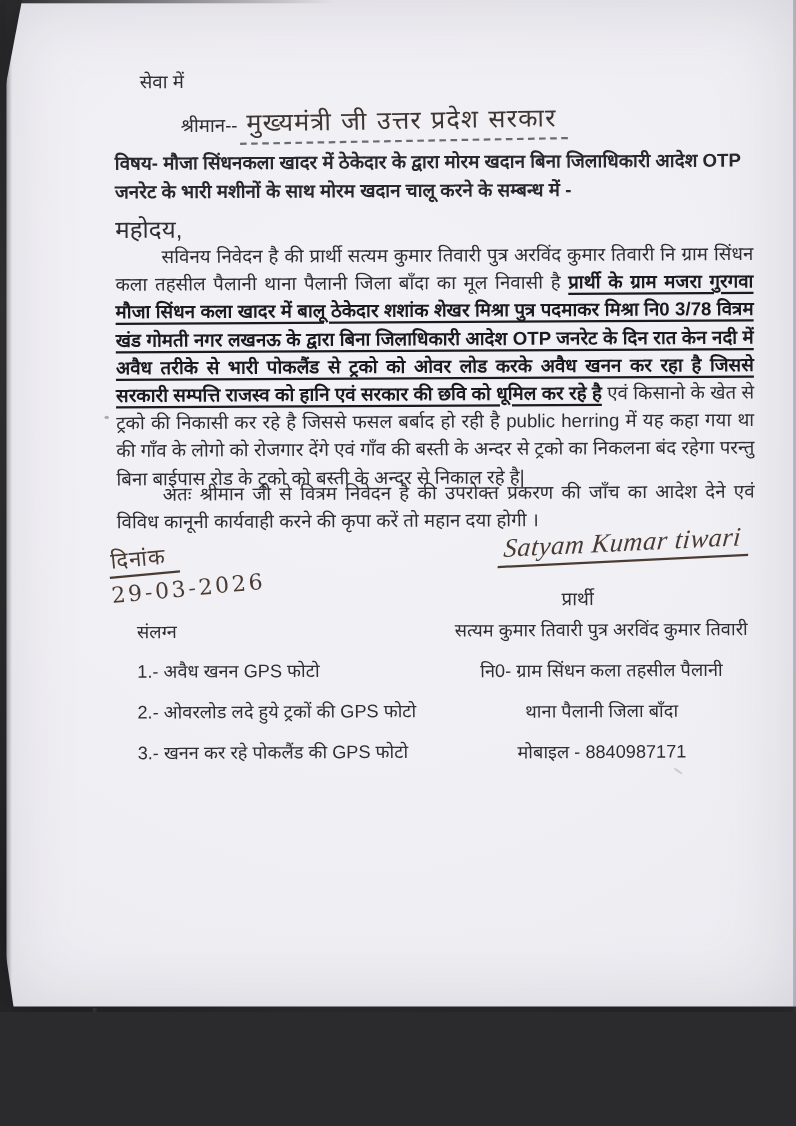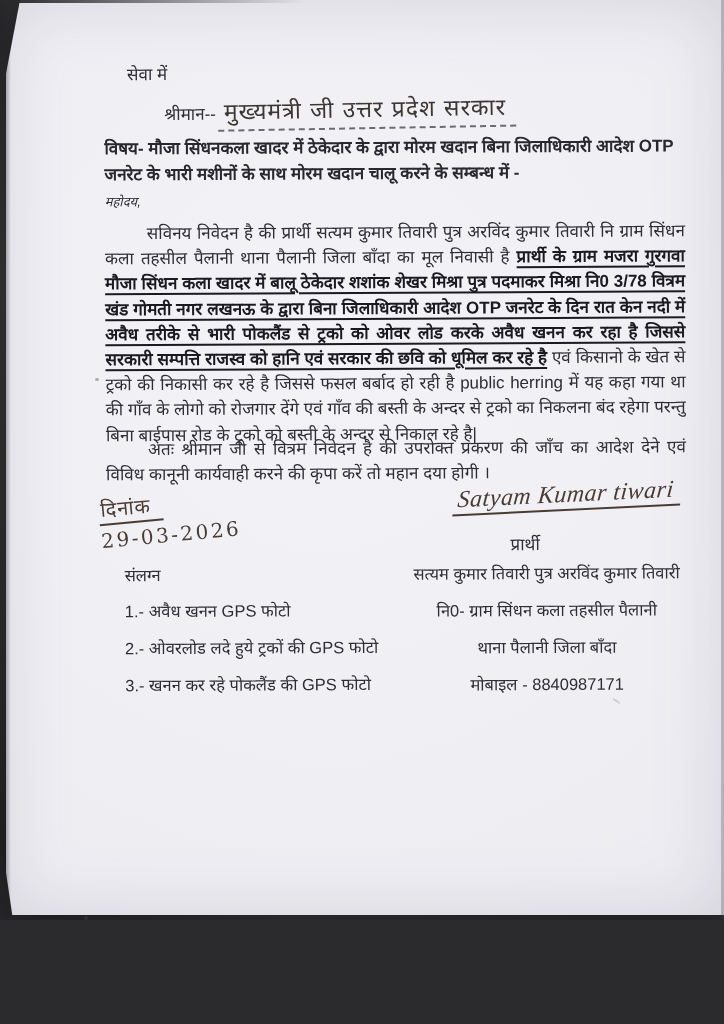"महोदय," .greeting { font-size: 13px -> 22px; font-style: italic -> none }
